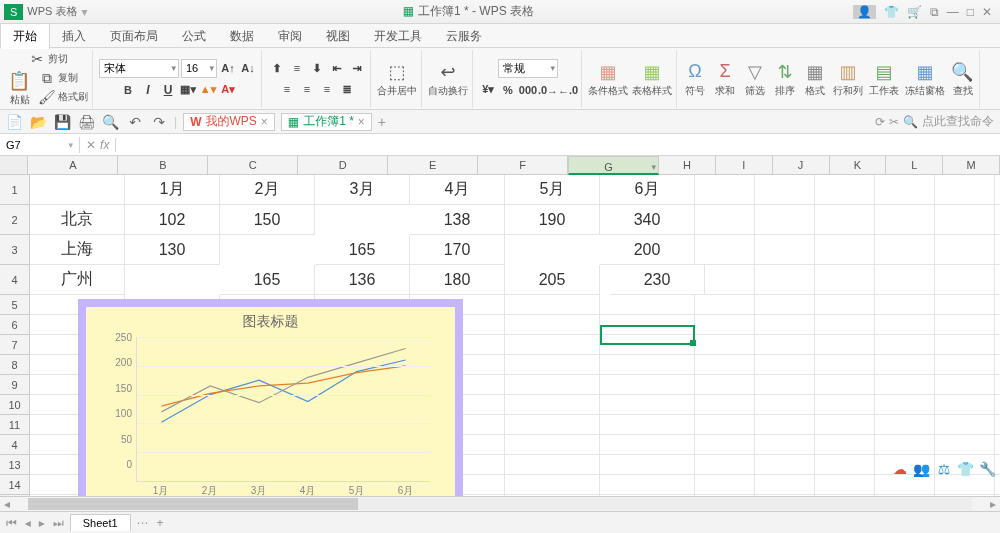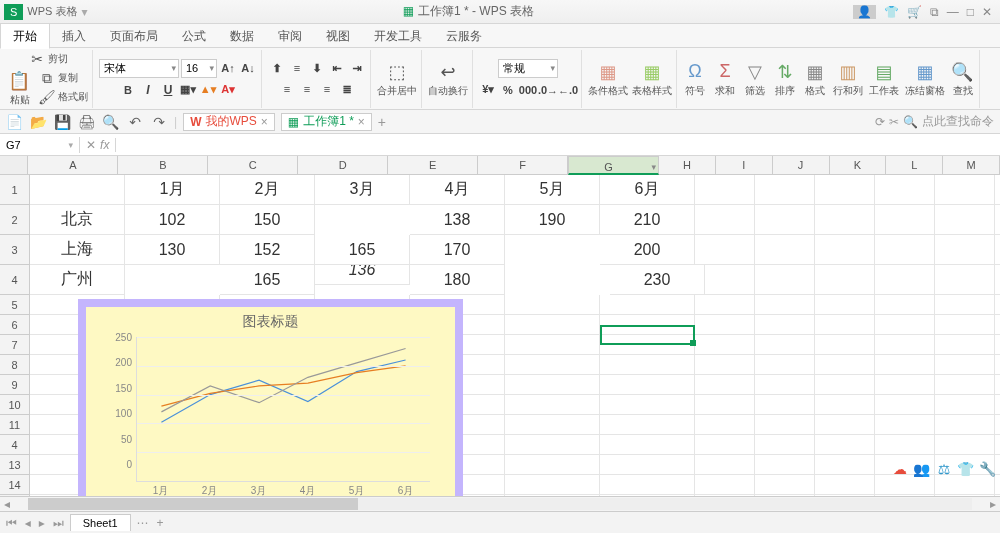"210" div.cell { text: 210 -> 340 }
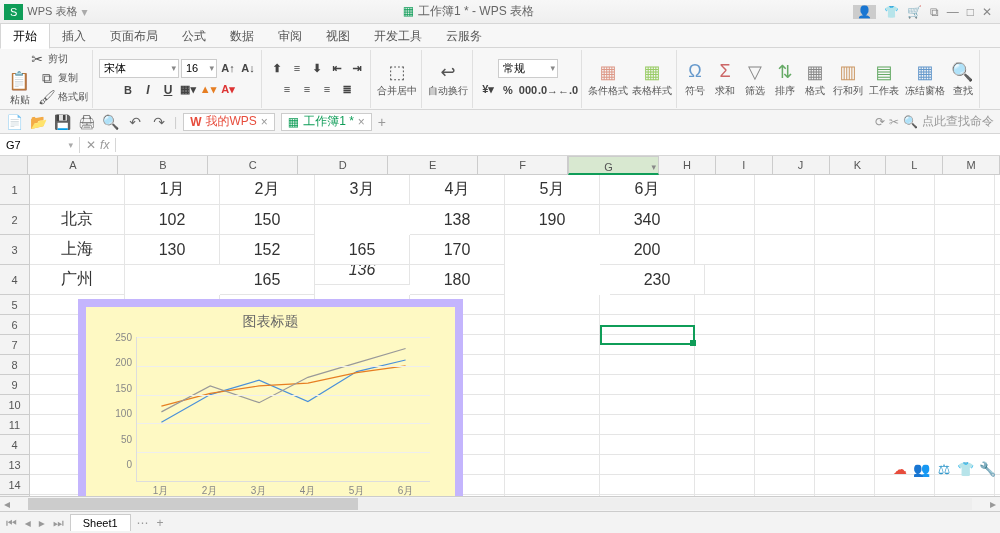"152" div.cell { html: <div>152</div> -> none }
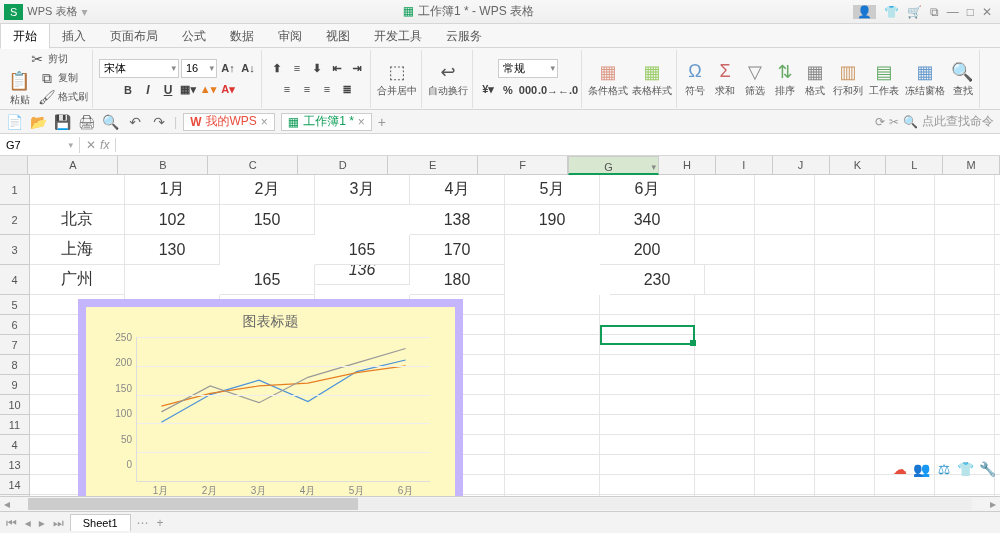"136" div.cell { font-style: italic -> none; top: 80px -> 90px }
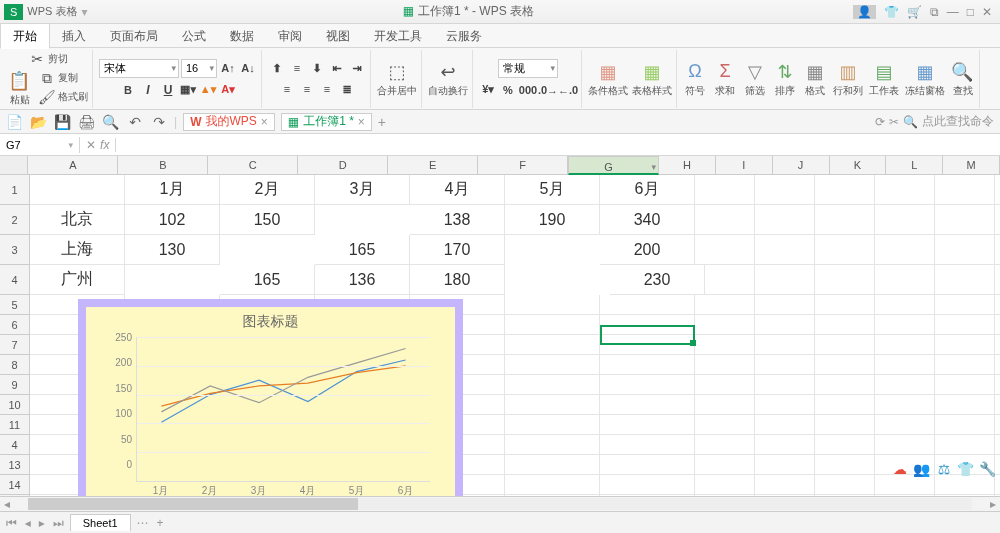"205" div.cell { html: none -> <div>205</div> }
